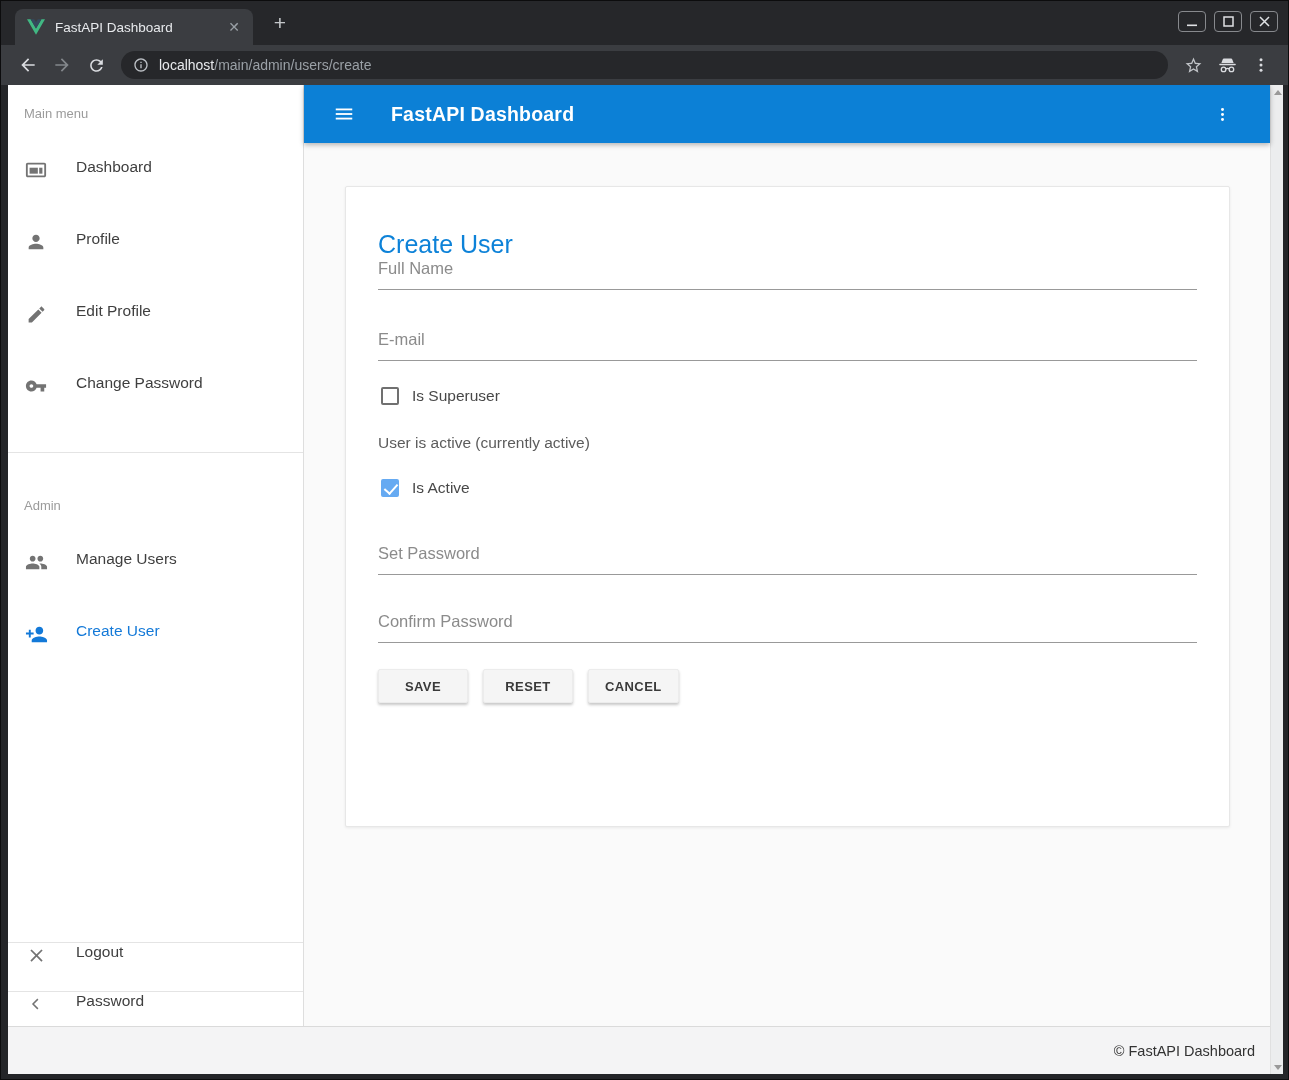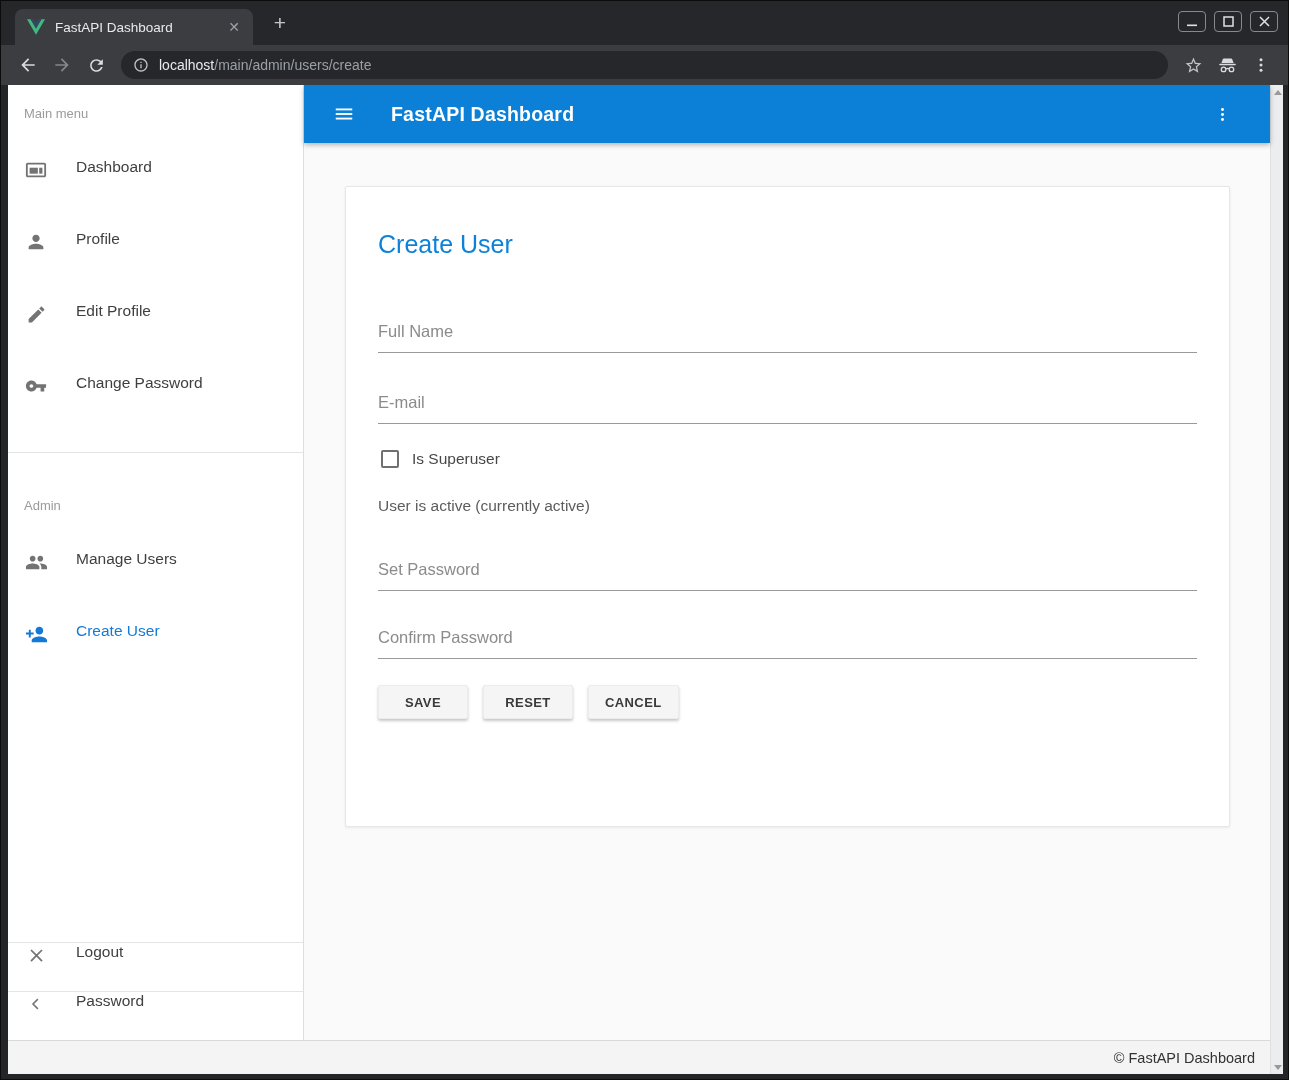"Full Name" .tf.t1 { margin-top: 63px -> none }
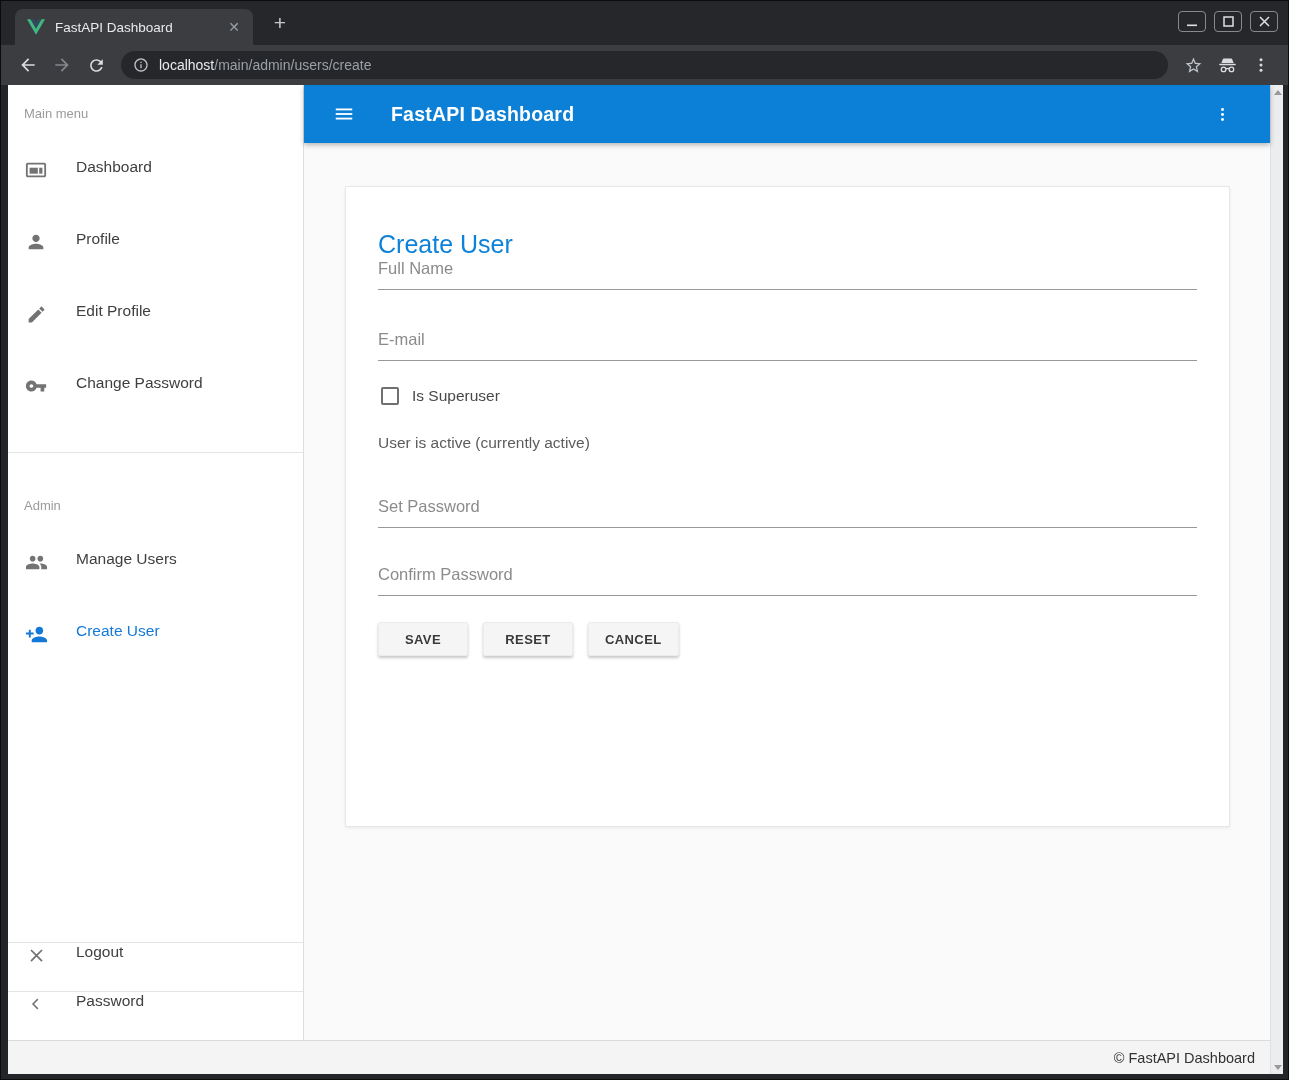"Is Active" div.cb-row { html: none -> <div> <span></span> <span>Is Active</span> </div> }
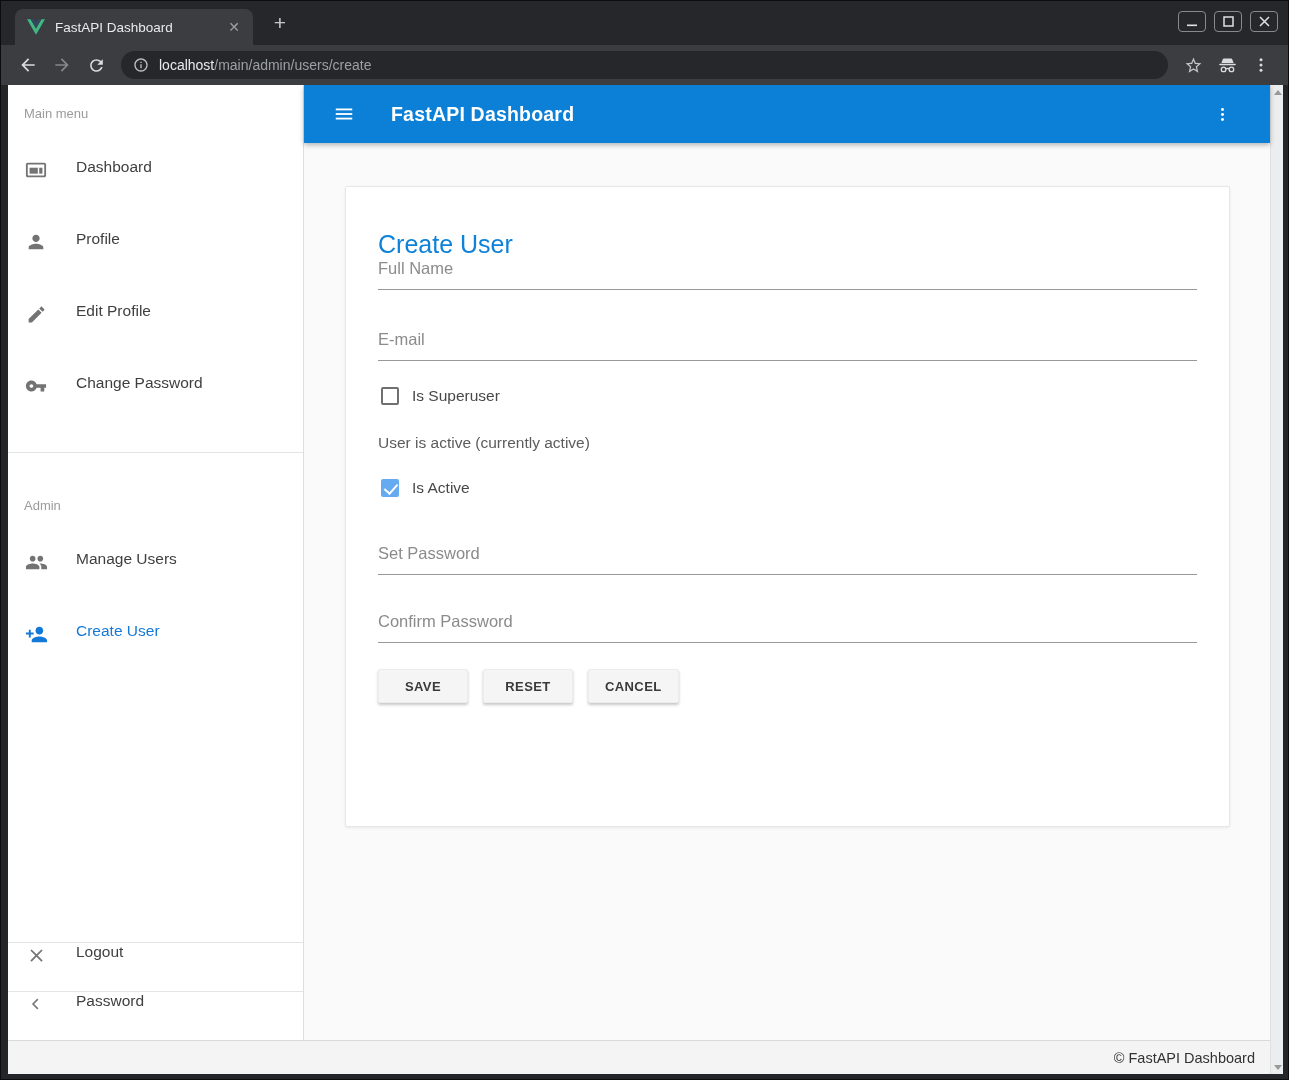"© FastAPI Dashboard" .app-footer { height: 34px -> 48px }
